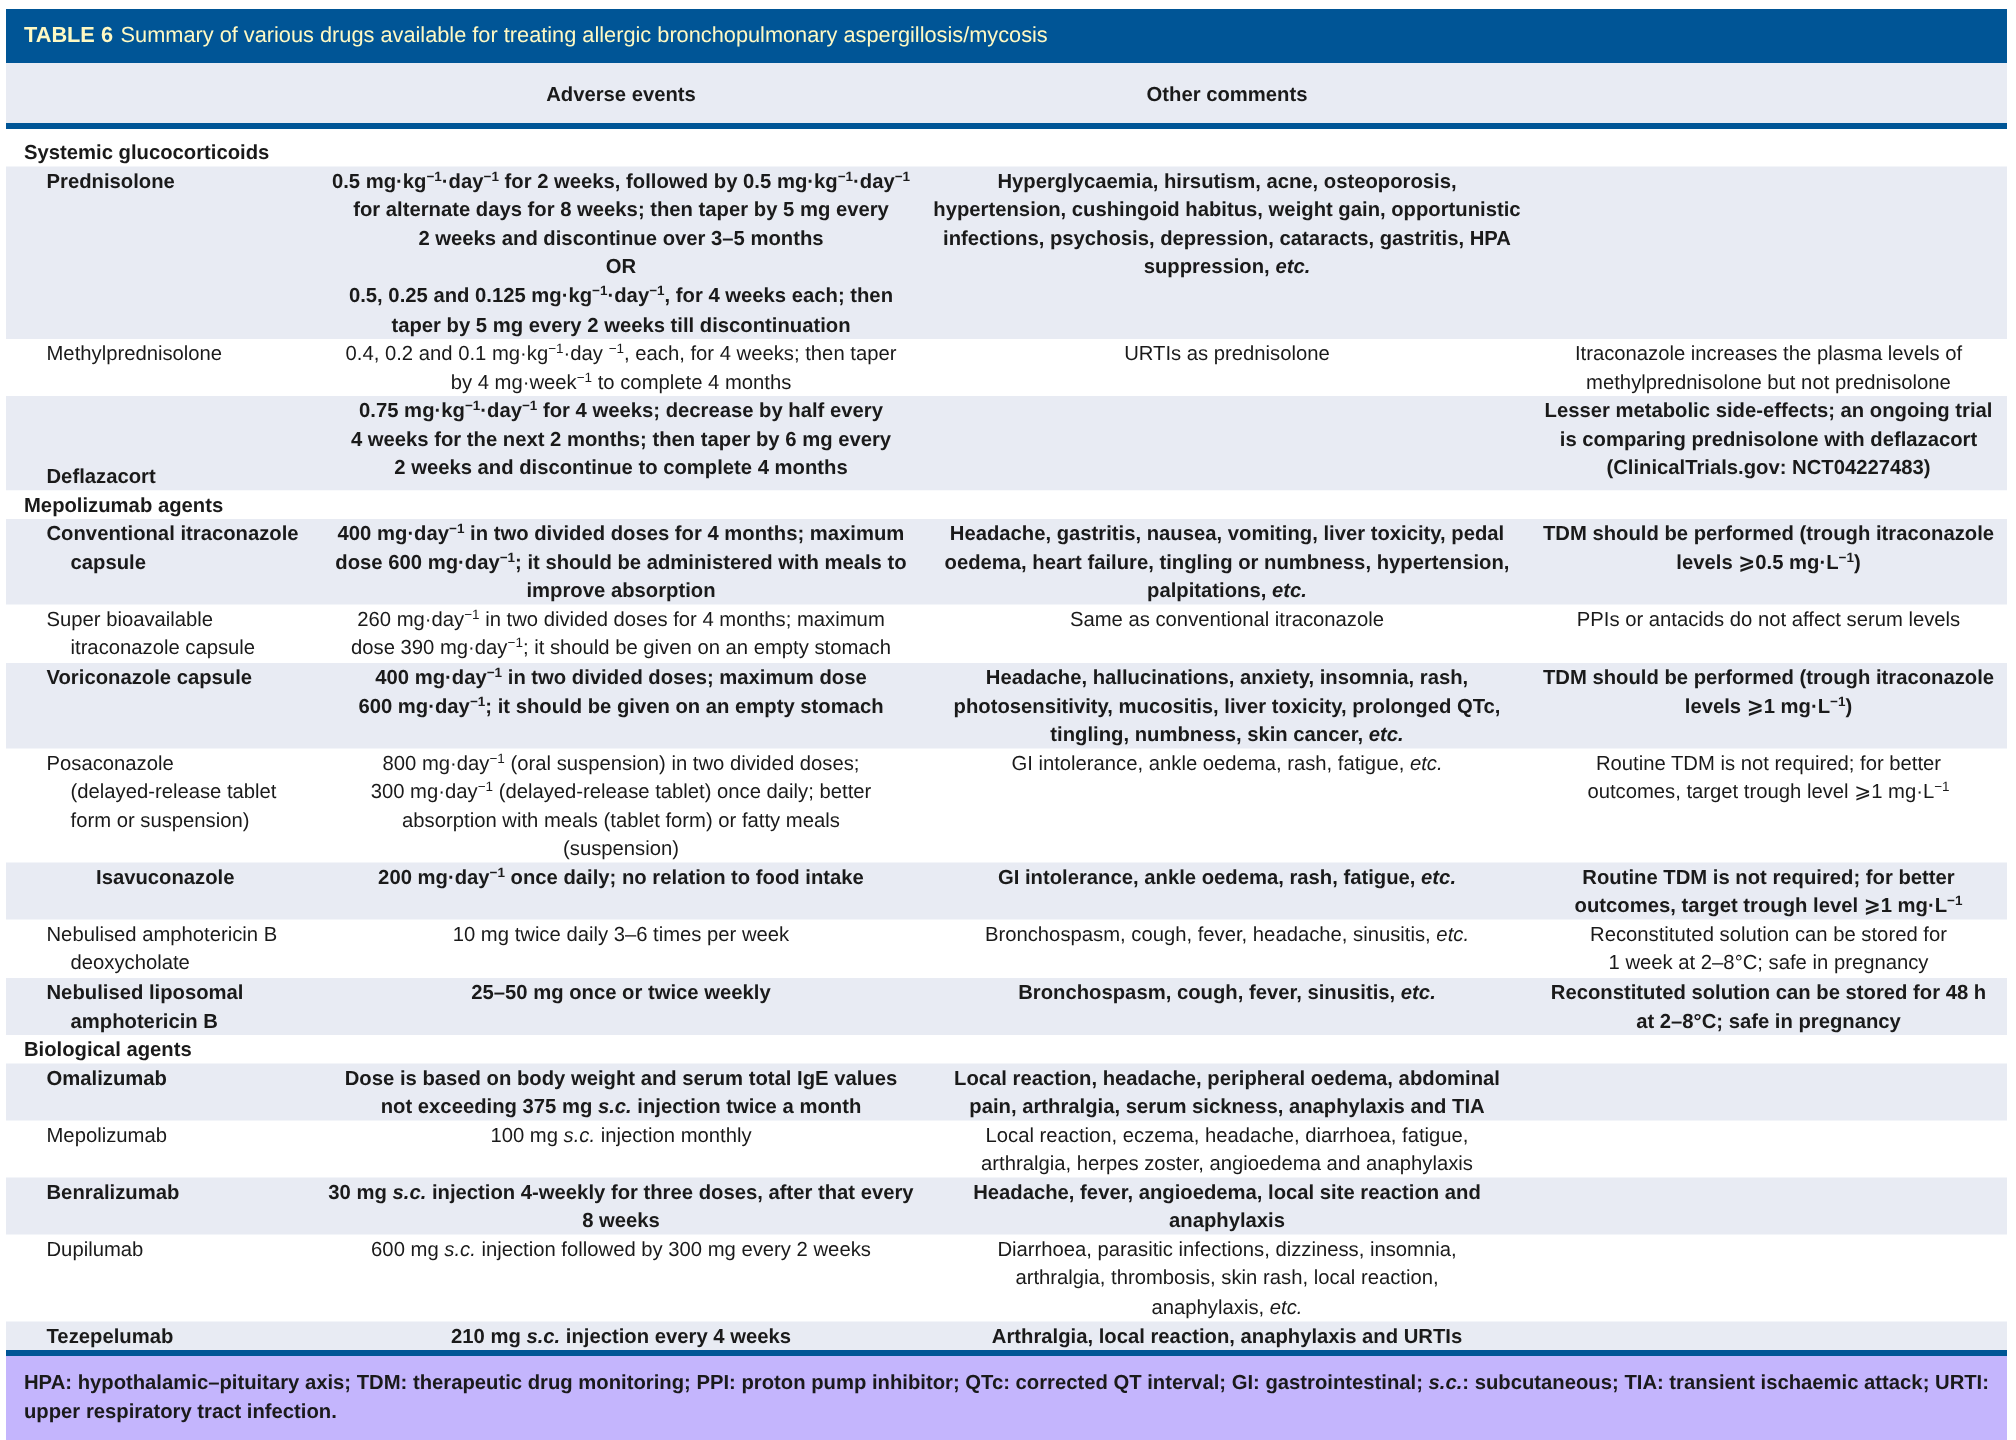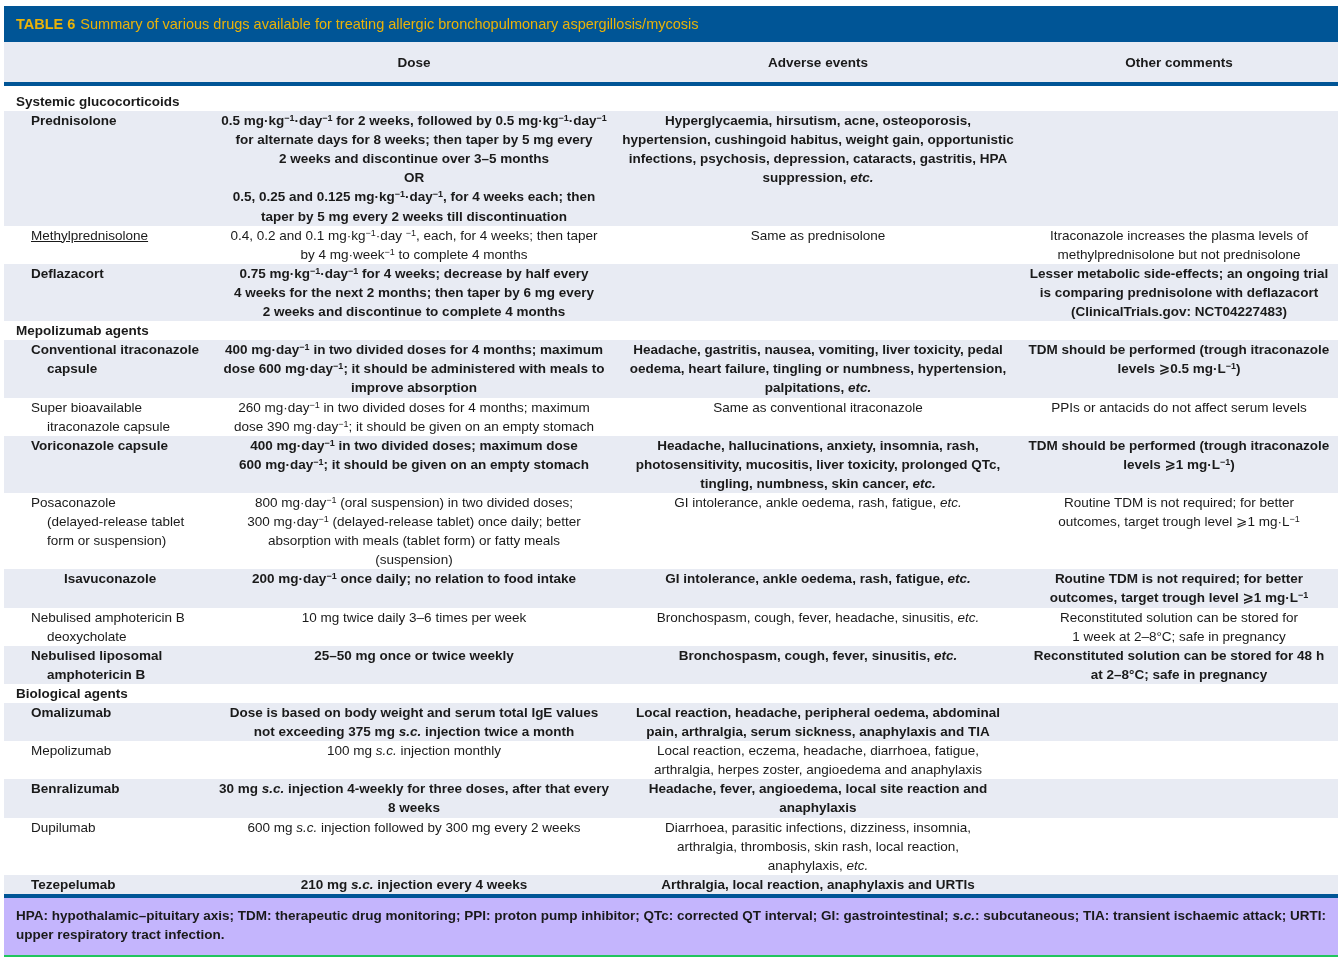"TABLE 6" .title-bar { color: #eab308 -> #fef9c3 }
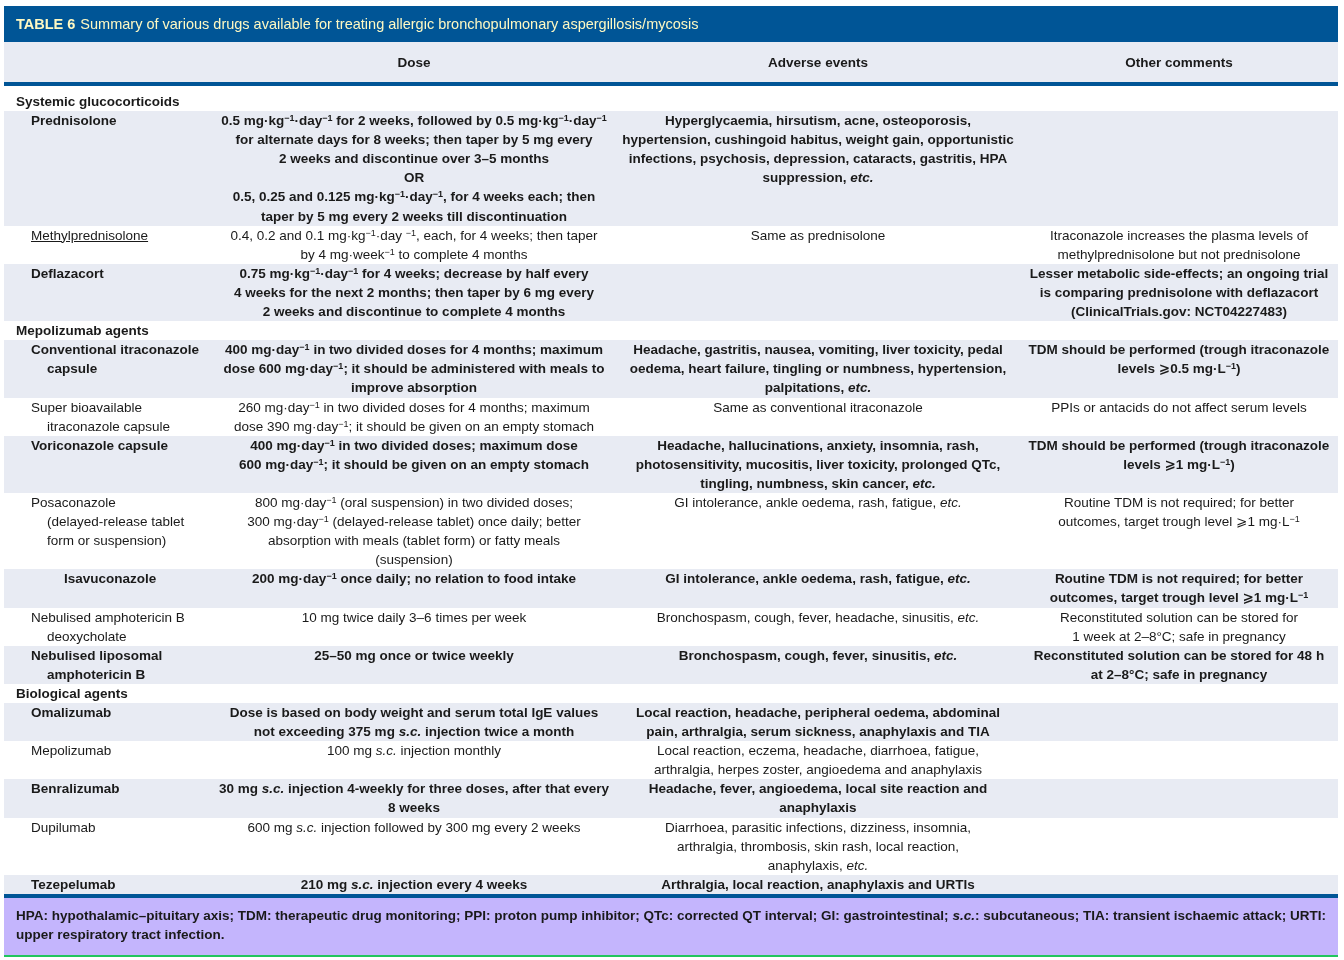"Dose" div { html: <div>Dose</div> -> none }
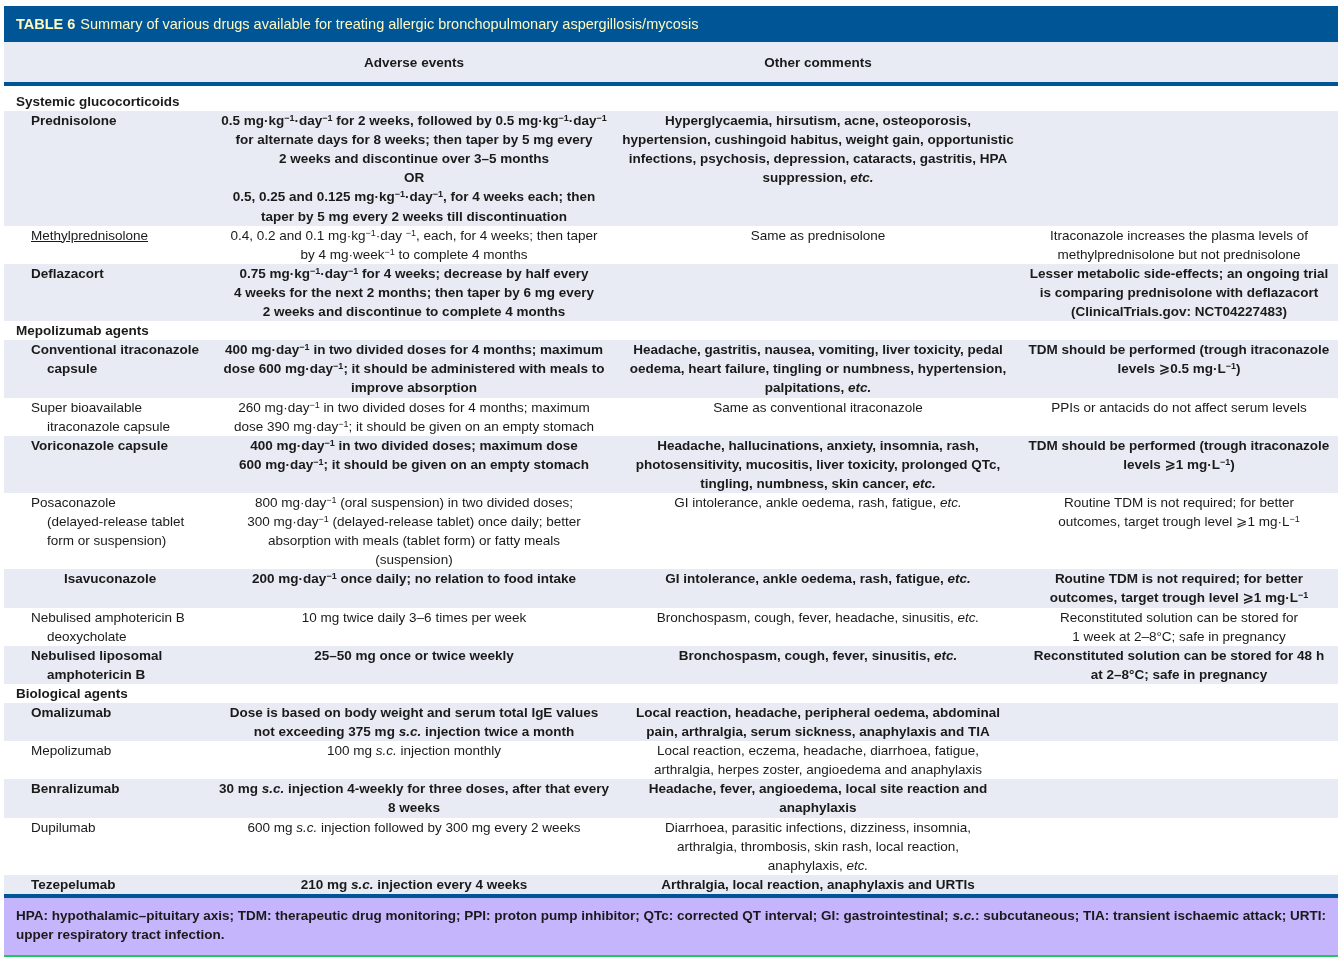"Methylprednisolone" span { text-decoration: underline -> none }
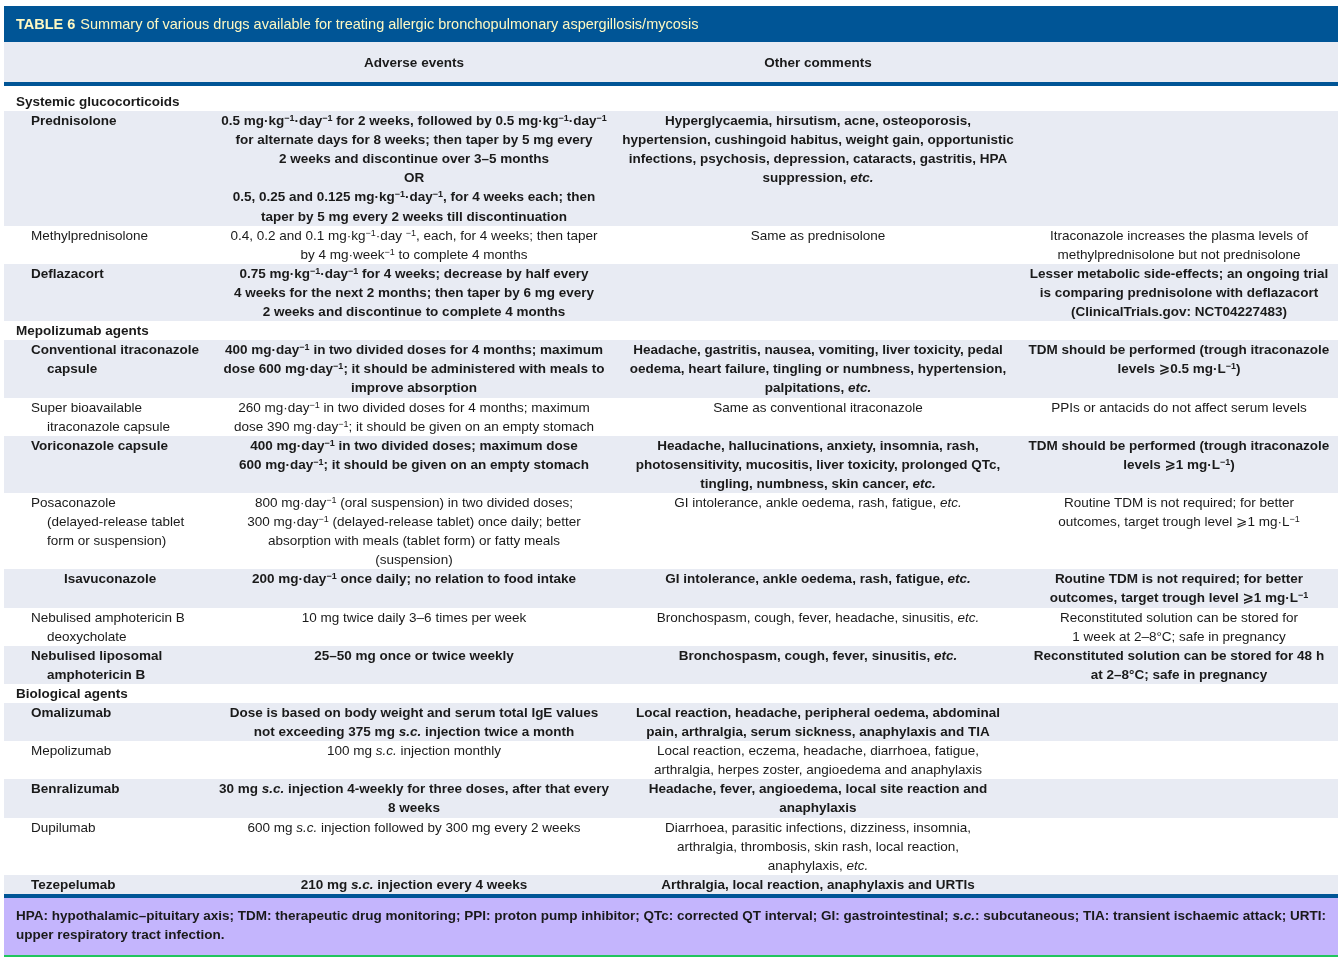"Same as prednisolone" td.c { text: Same -> URTIs }
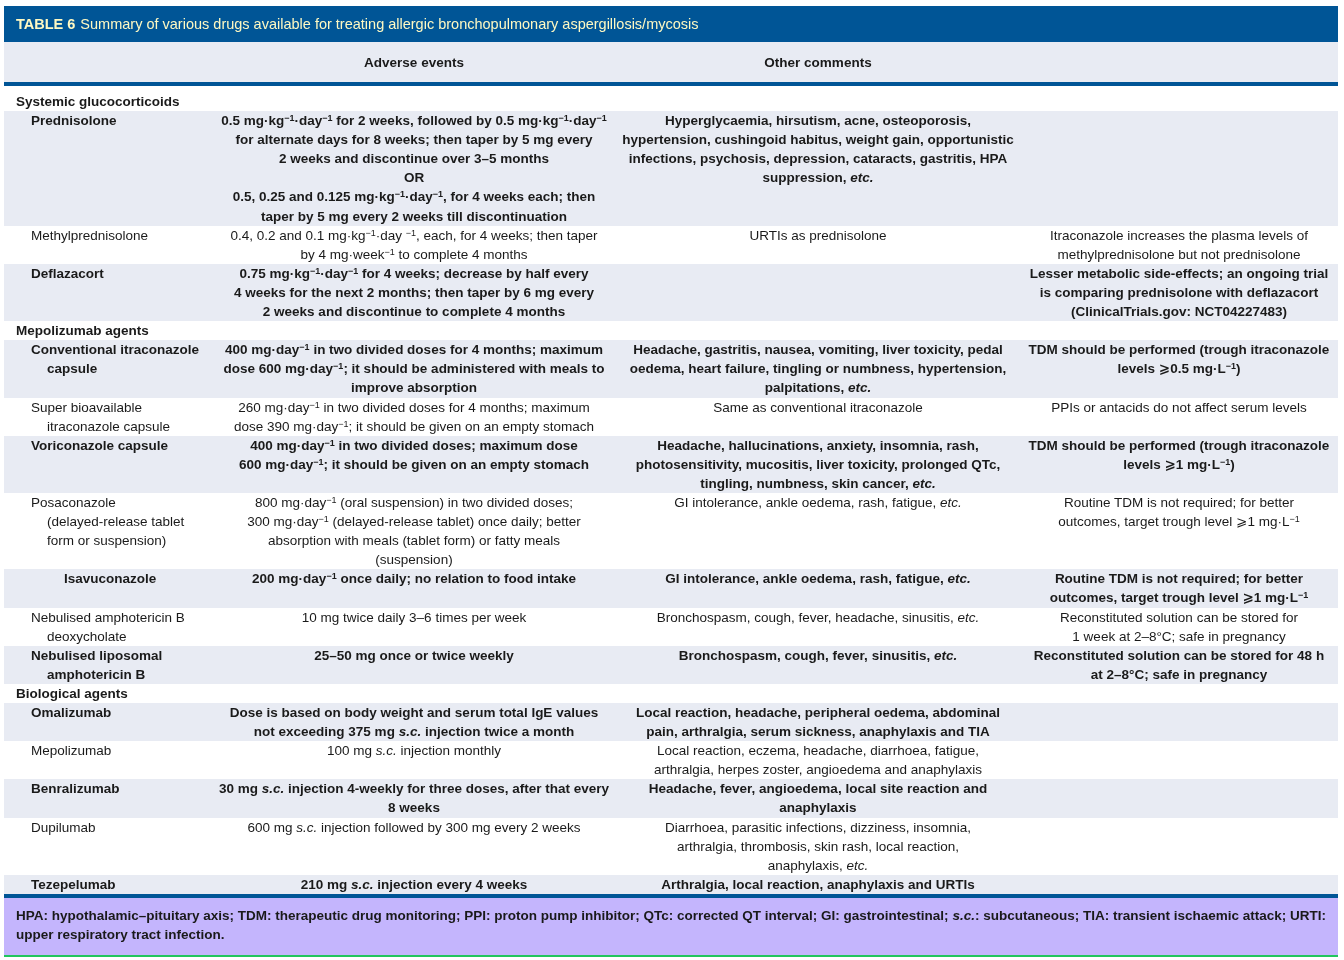"Deflazacort" span { margin-top: none -> 44px }
